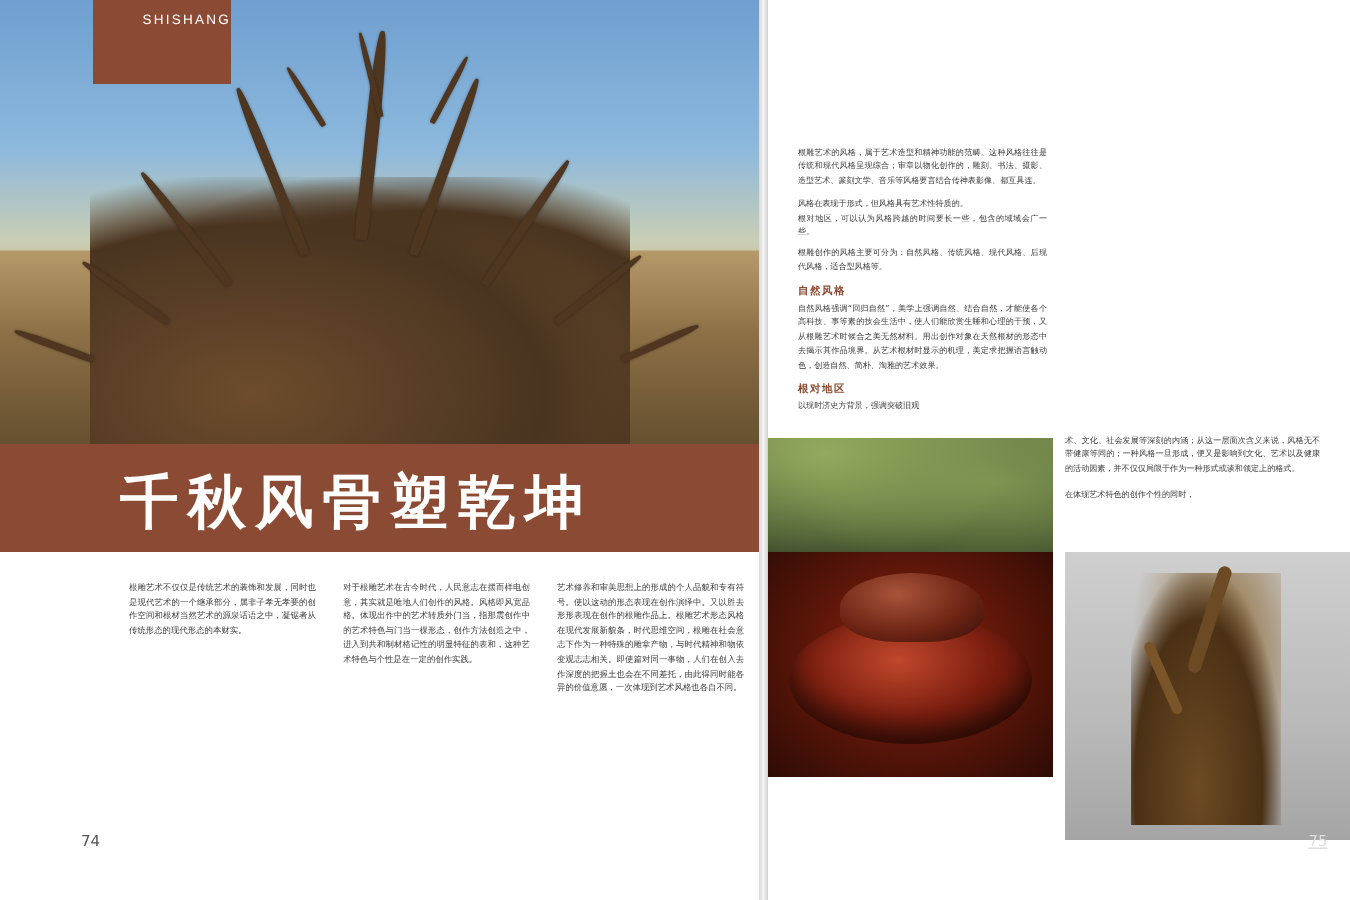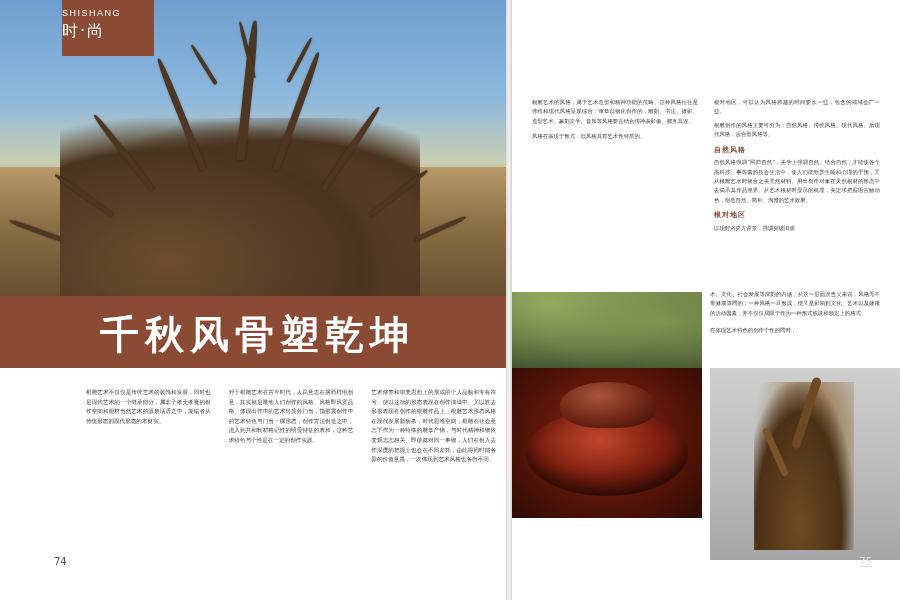"SHISHANG" .masthead { text-align: left -> right }
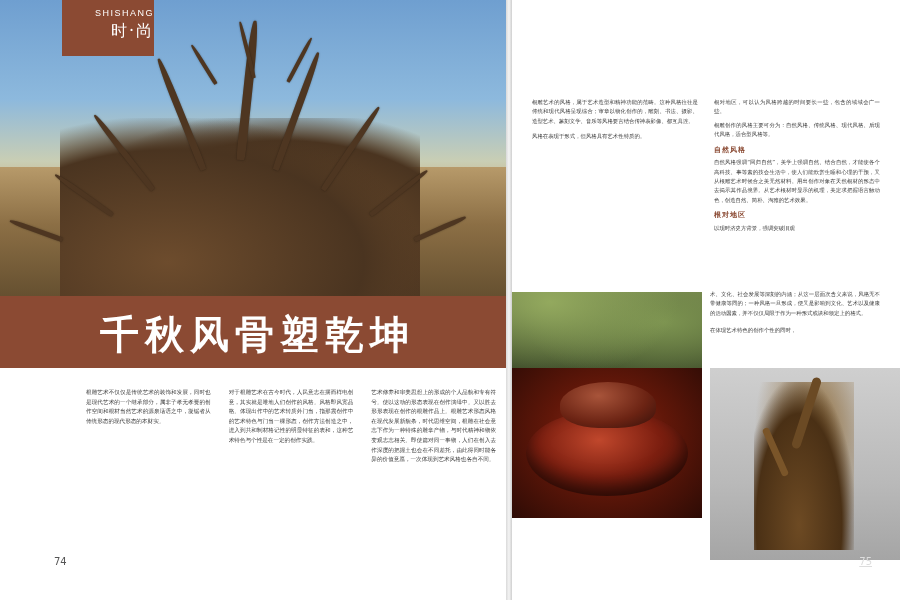"时·尚" div.m-cn { html: <div>时·尚</div> -> none }
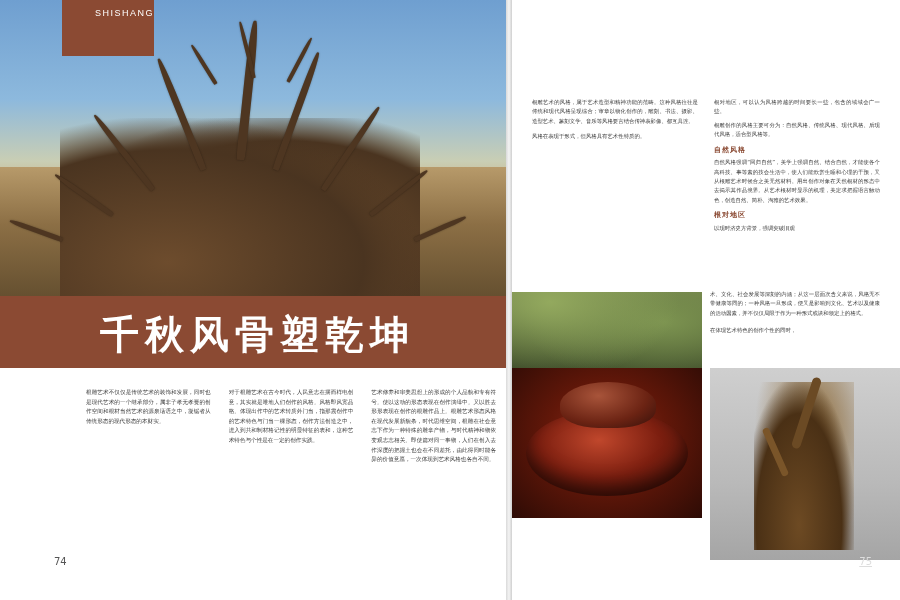"自然风格" .rp-columns { flex-direction: none -> column; gap: 16px -> none }
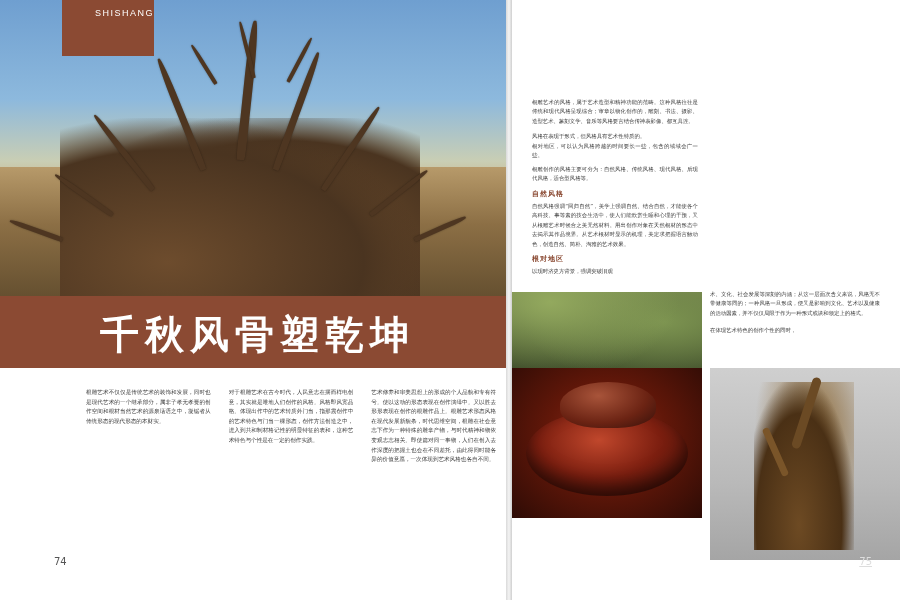"千秋风骨塑乾坤" .headline-band .headline { left: 100px -> 80px }
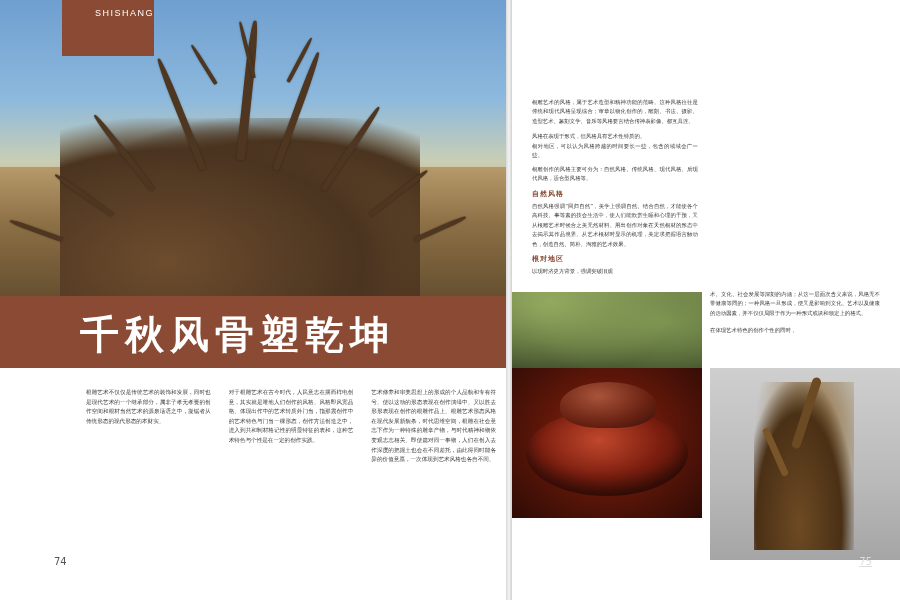"75" .page-num.right { right: 28px -> 15px }
